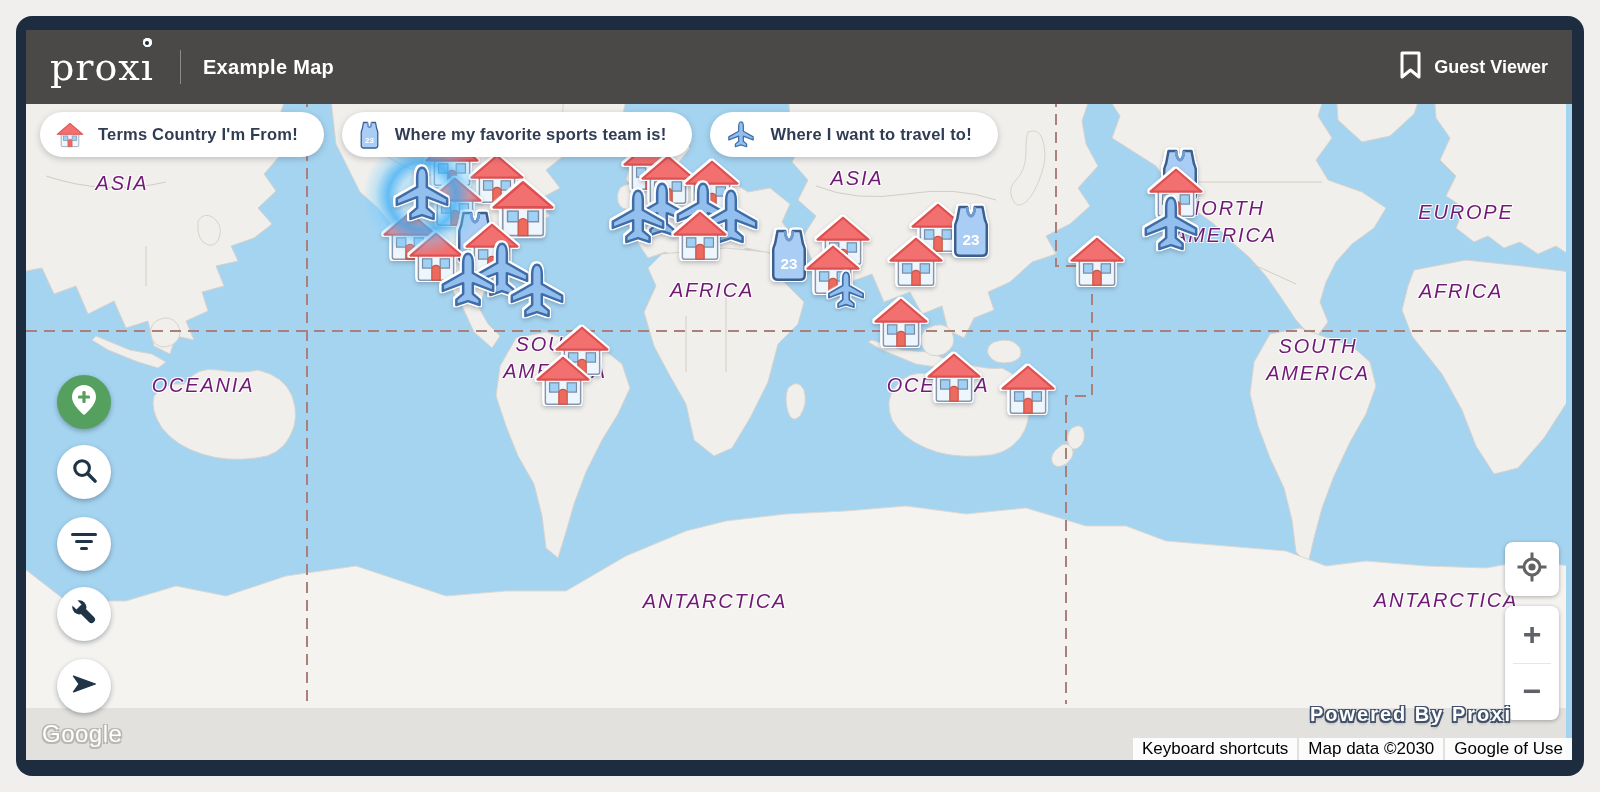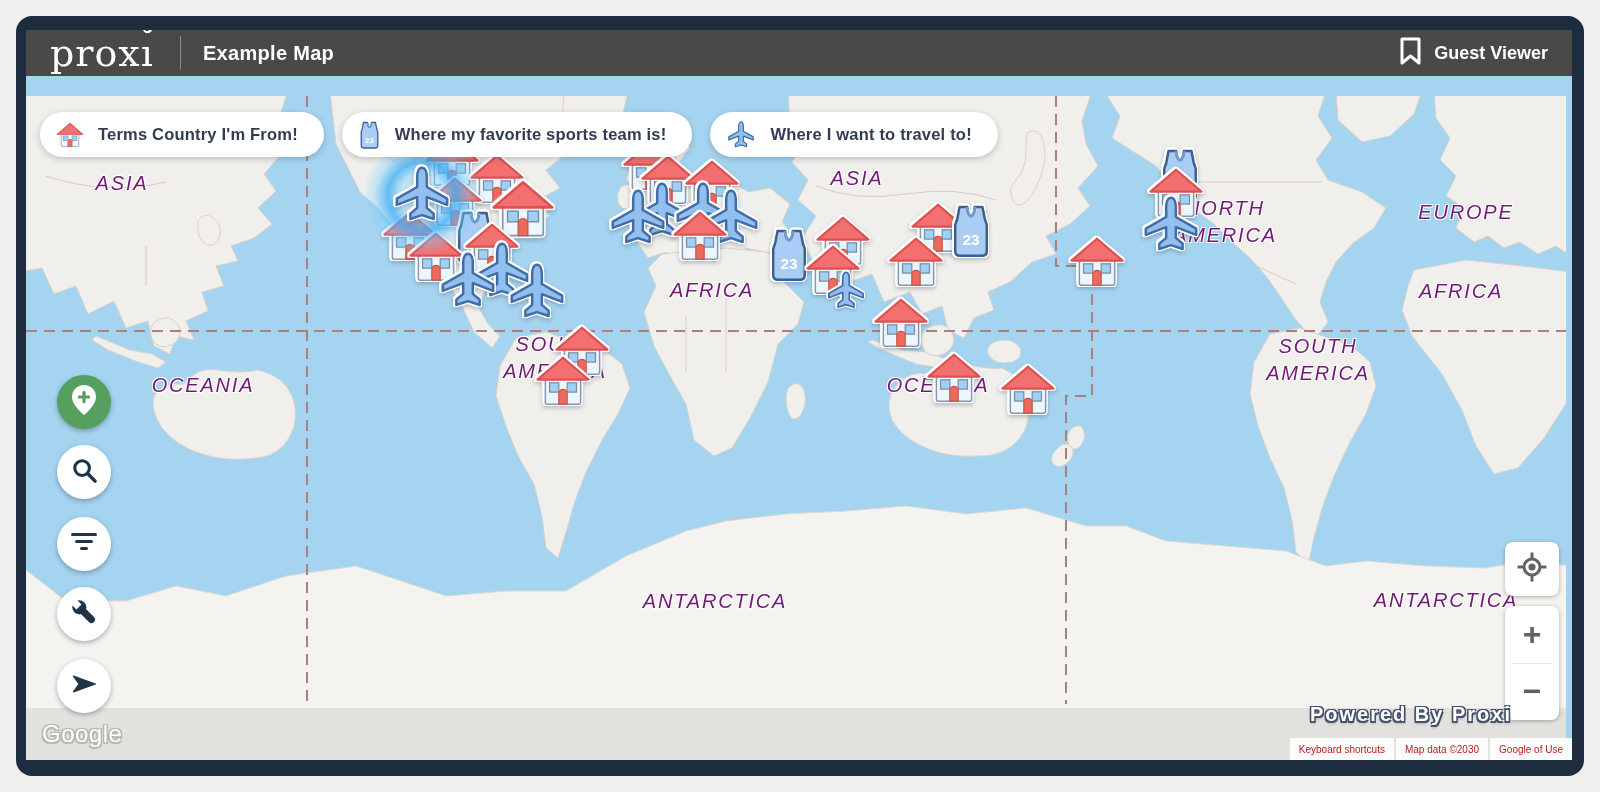"proxı" .header { height: 46px -> 74px }
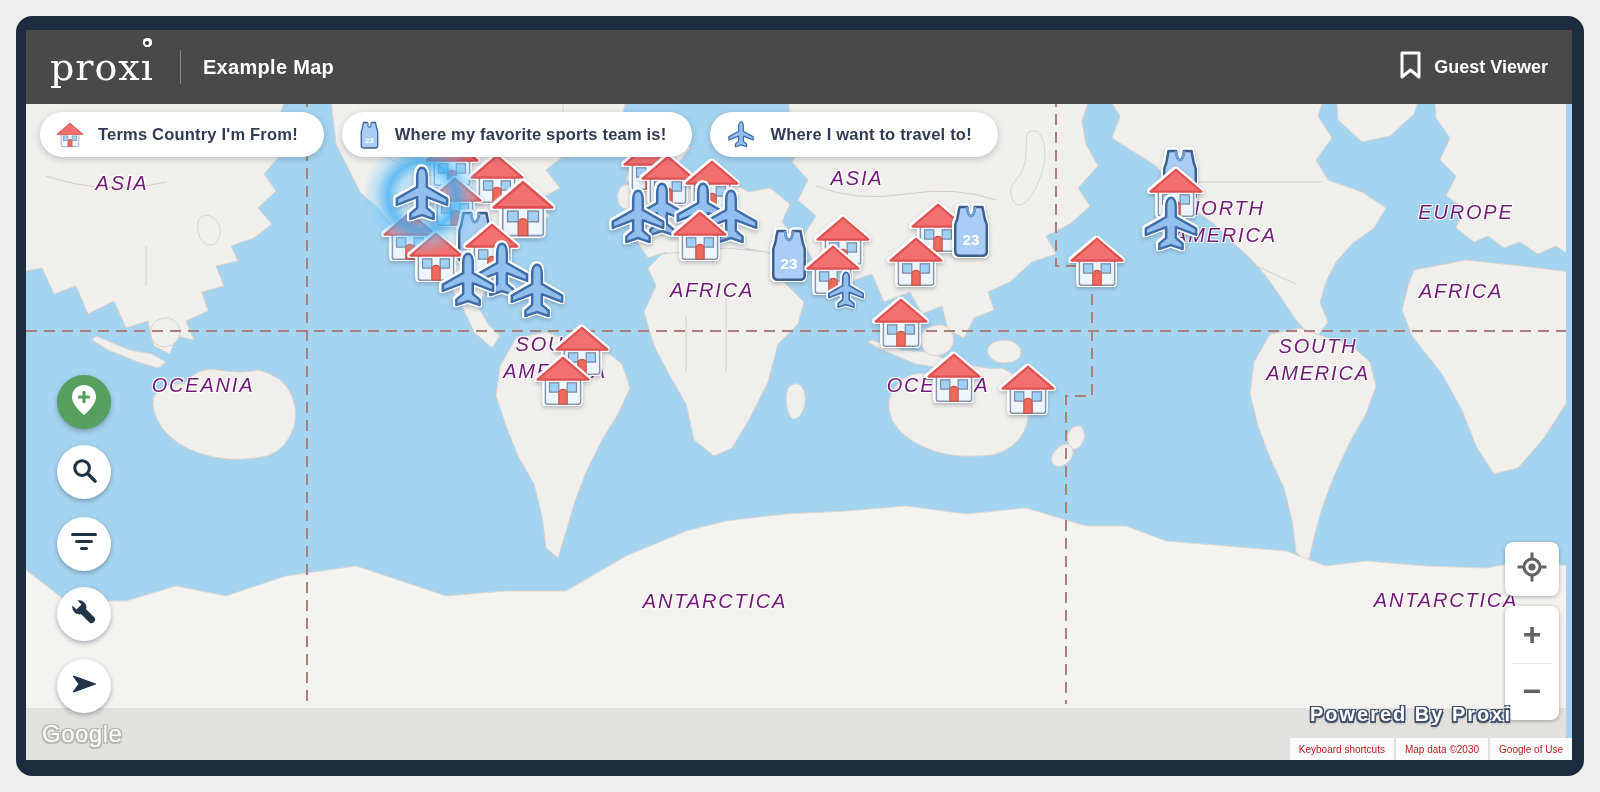"Keyboard shortcuts" .attrib span { color: #b91c1c -> #000000; font-size: 10px -> 17px }
